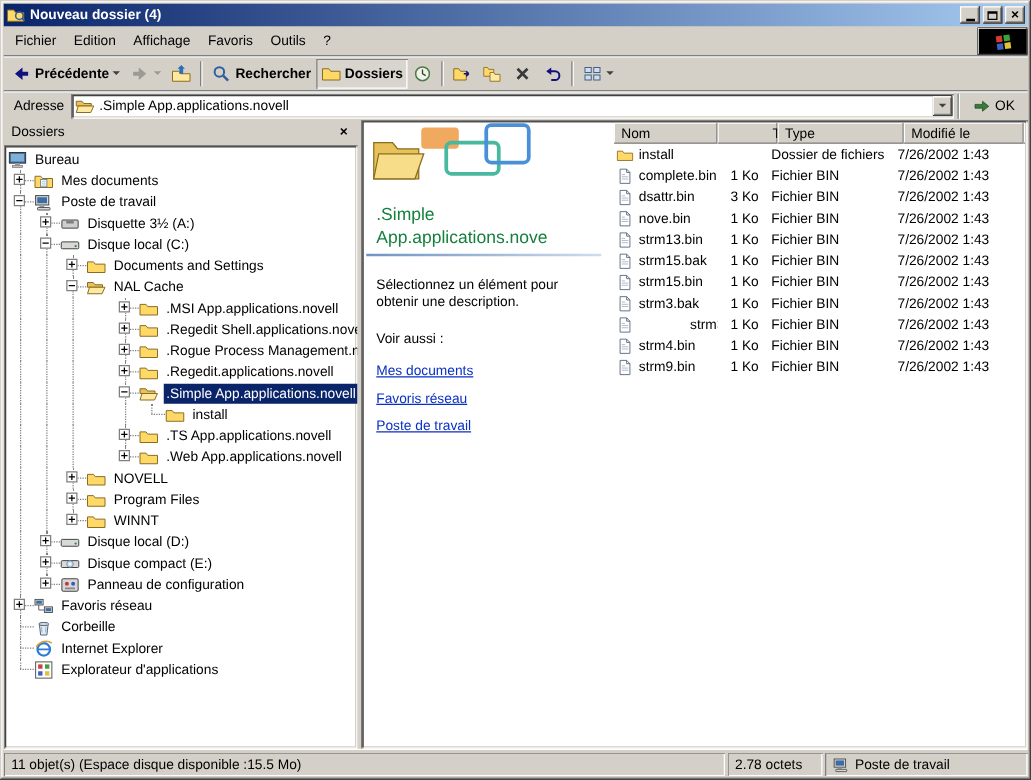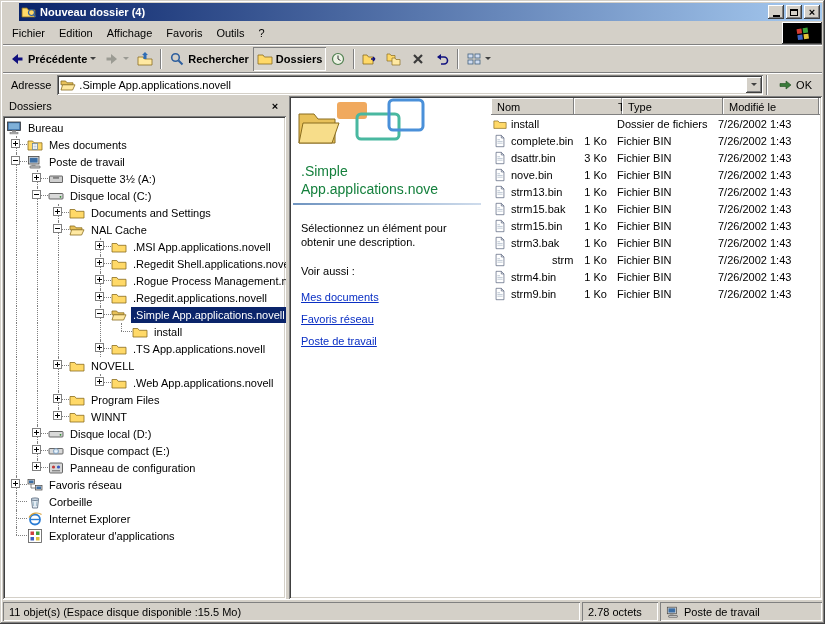"Nouveau dossier (4)" .titlebar { margin-left: 16px -> none }
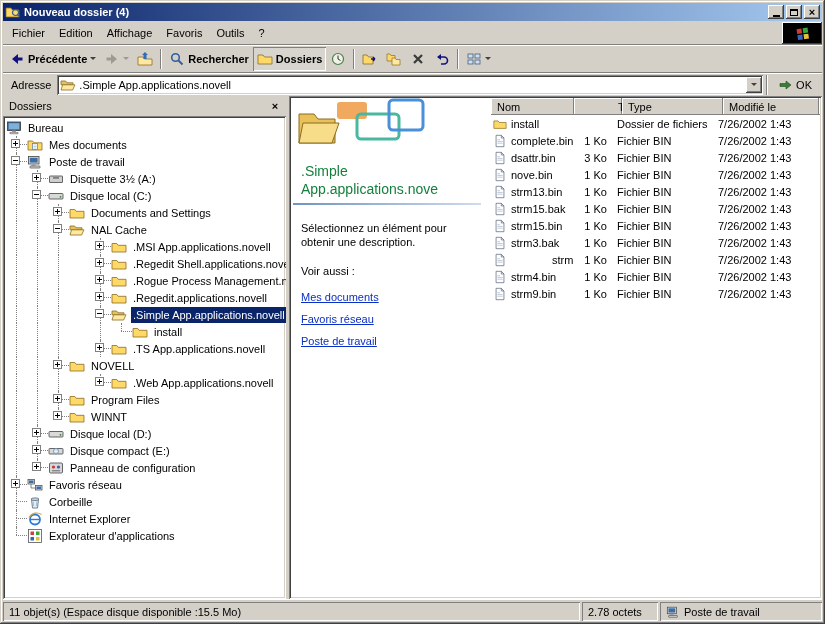"NOVELL" span.tree-row { order: before ".Web App.applications.novell" -> after ".Web App.applications.novell" }
